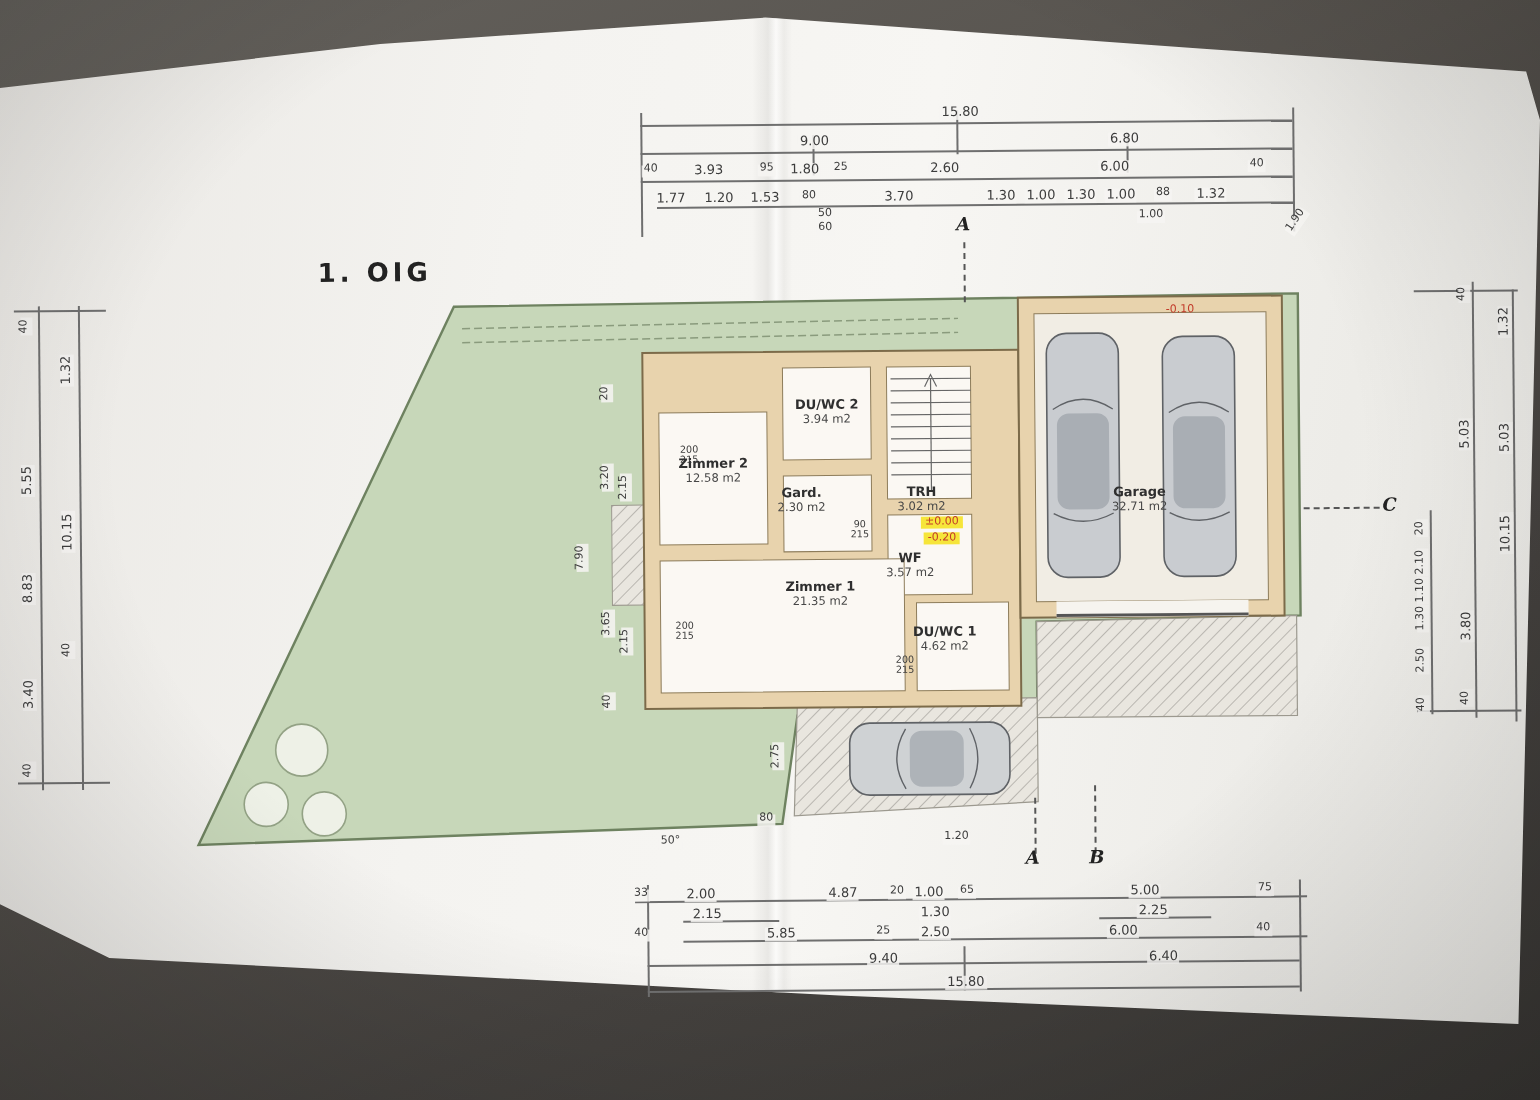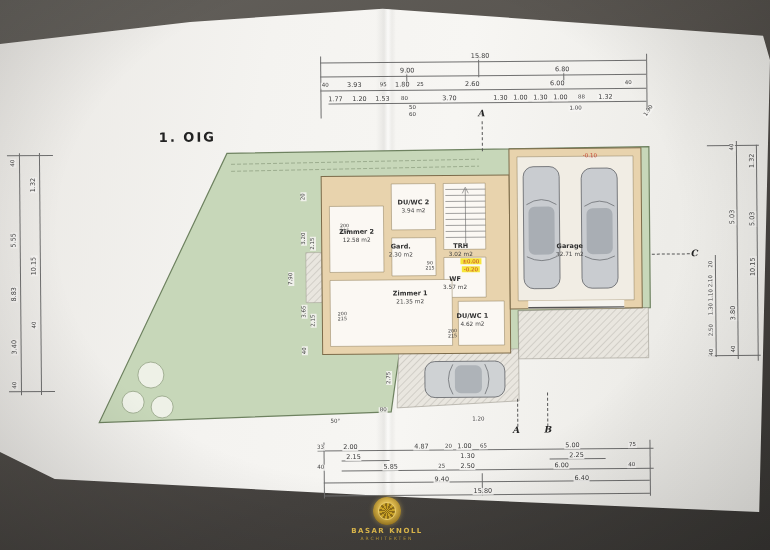"BASAR KNOLL" div.logo { html: <div> <div></div> <div>BASAR KNOLL</div> <div>ARCHITEKTEN</div> </div> -> none }
